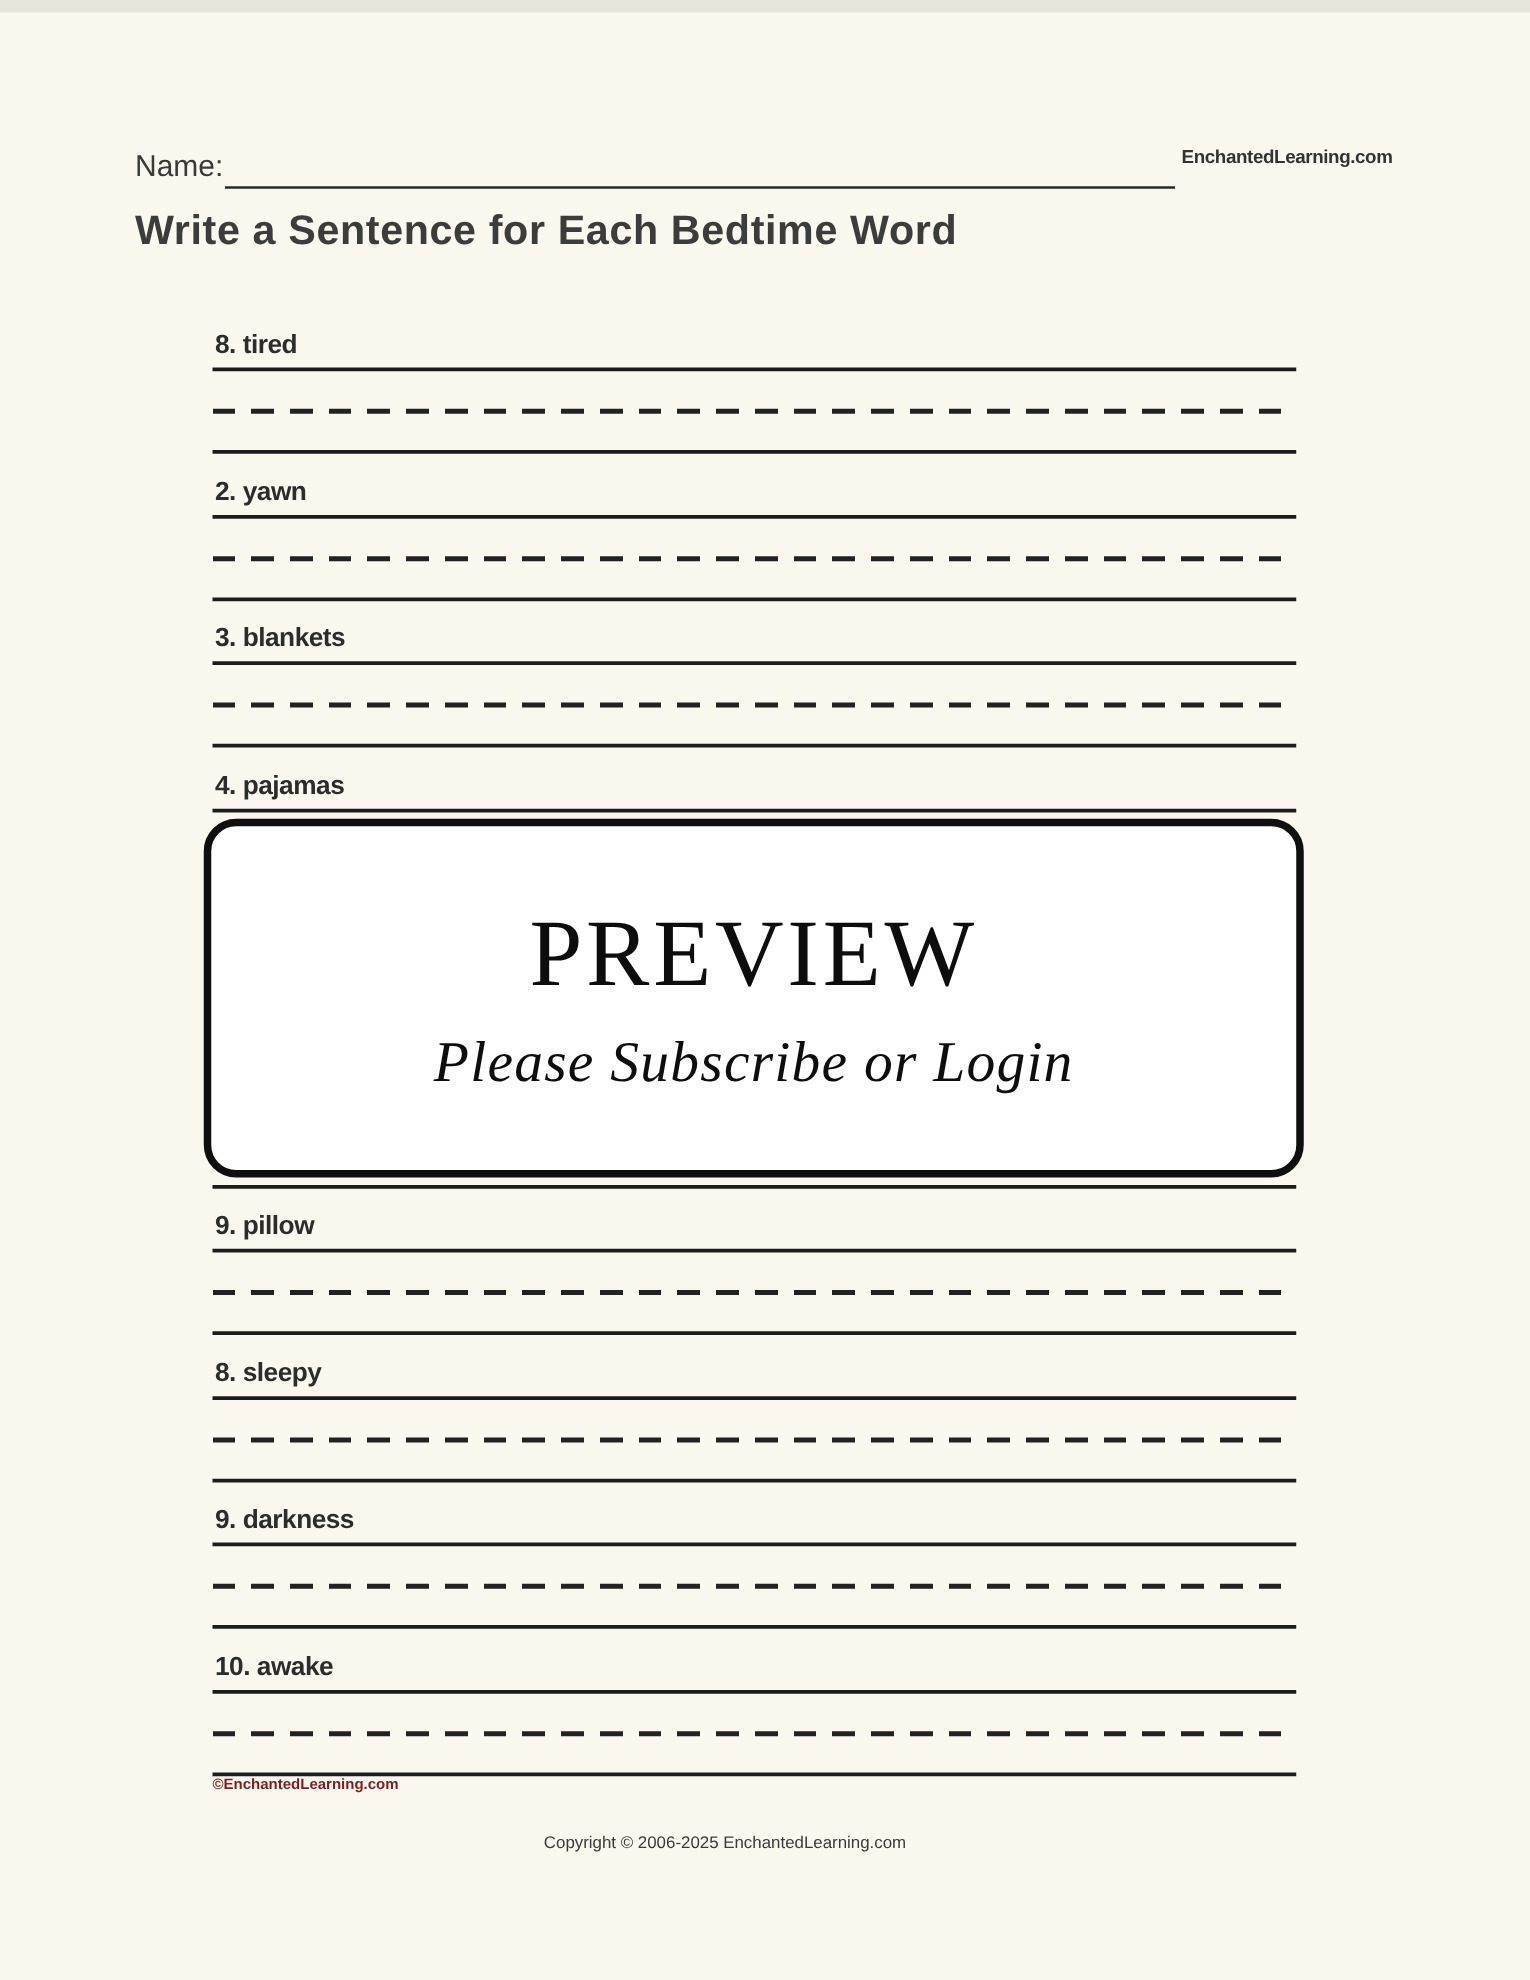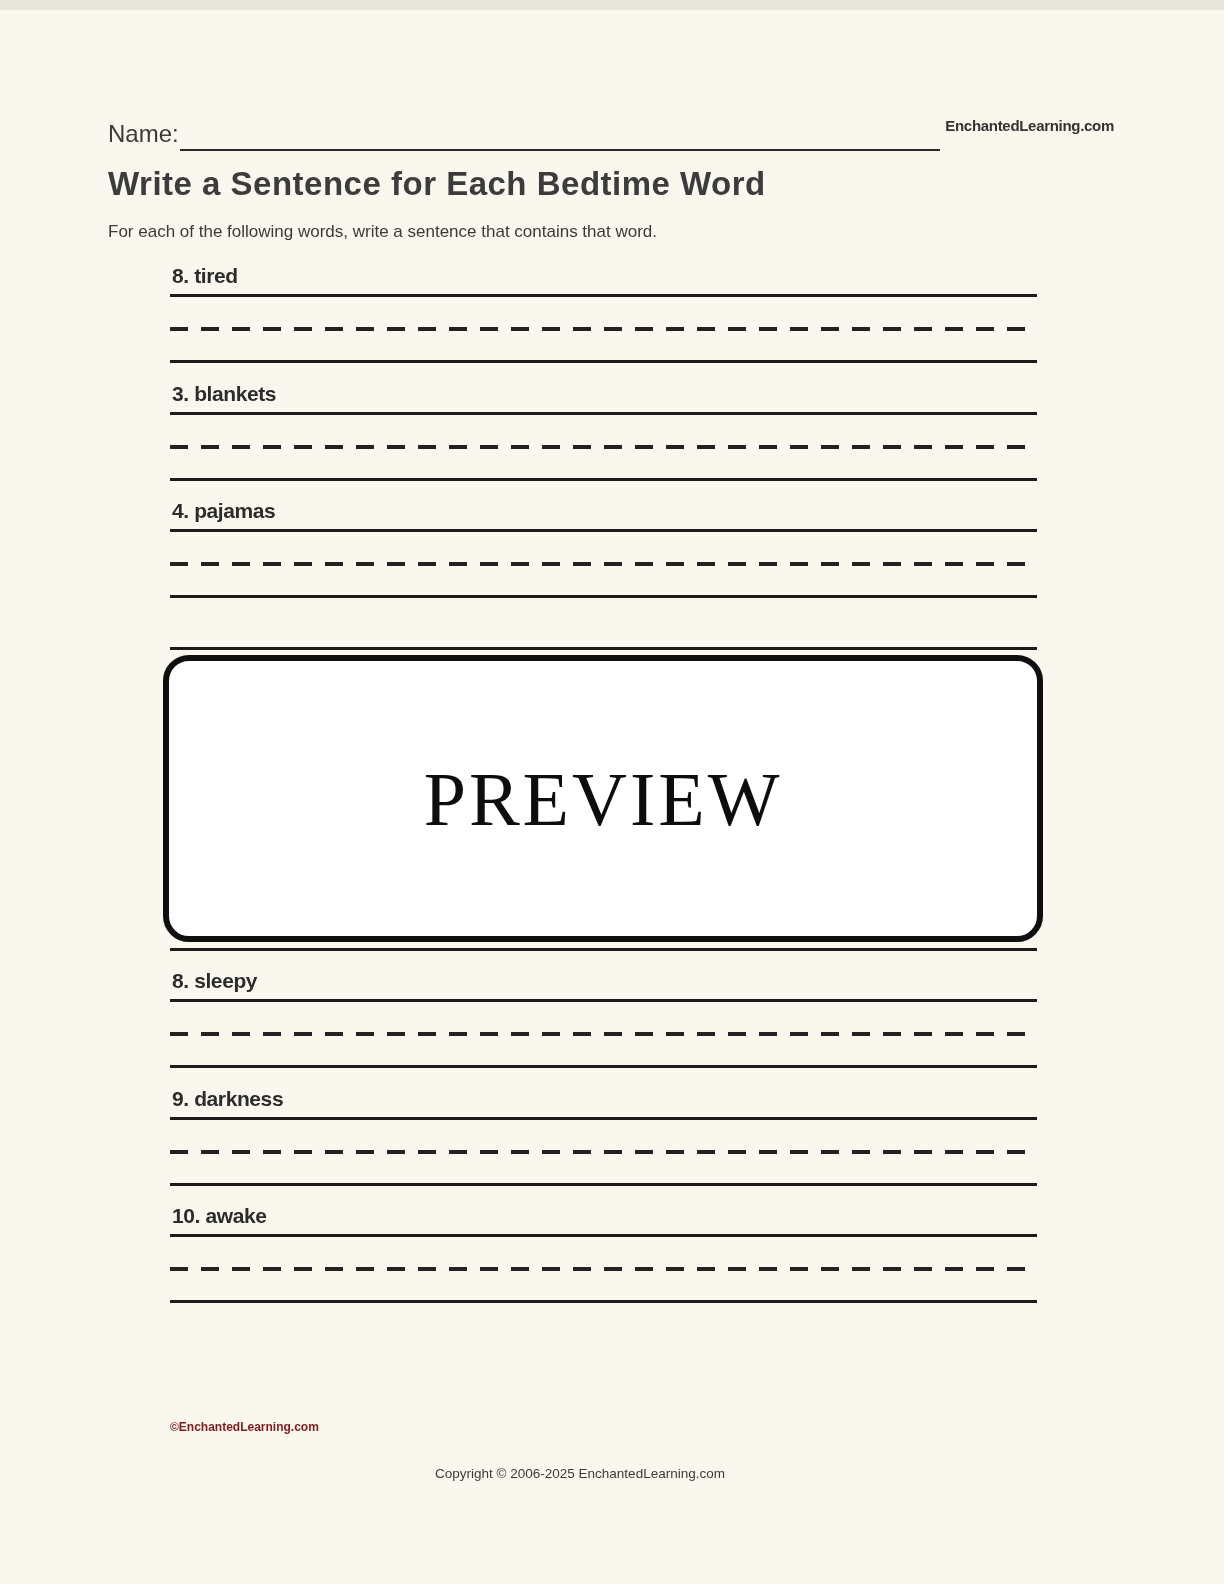"For each of the following" div.instruction { html: <div>For each of the following words, write a sentence that contains that word.</div> -> none }
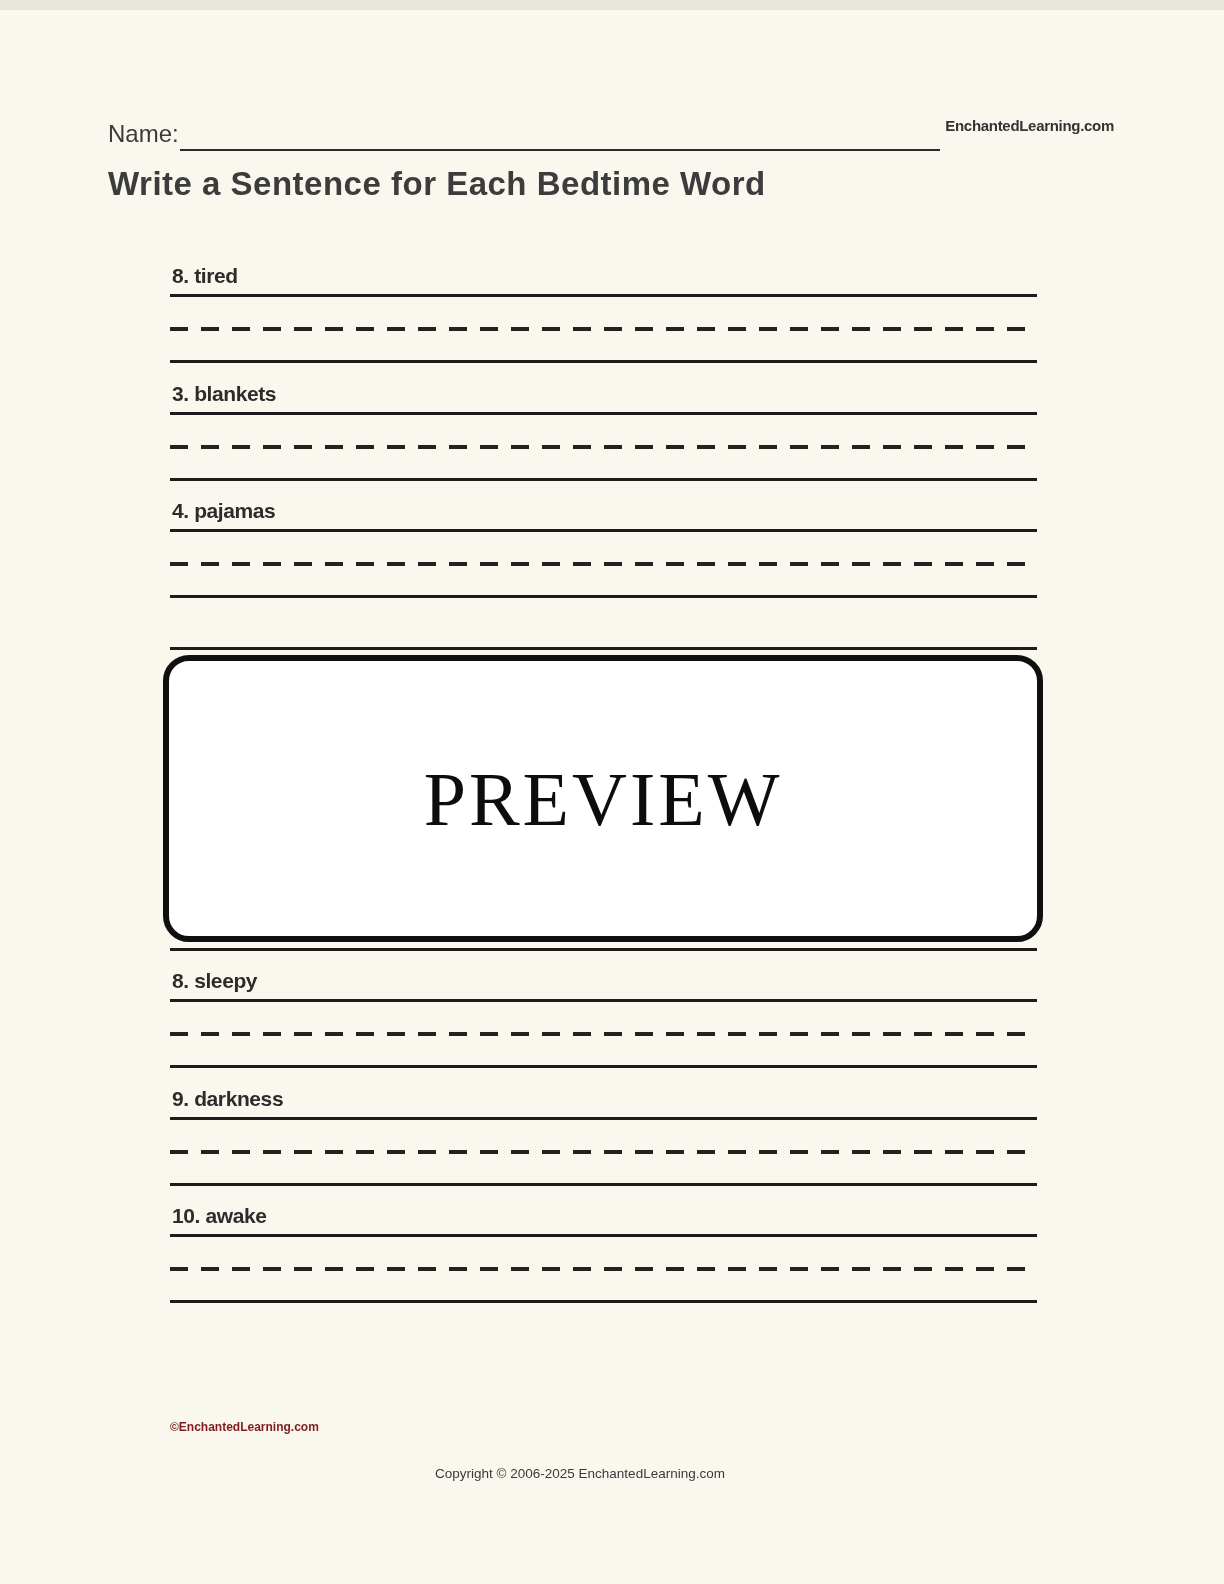"2. yawn" div.item { html: none -> <div> <div>2. yawn</div> <div></div> <div></div> <div></div> </div> }
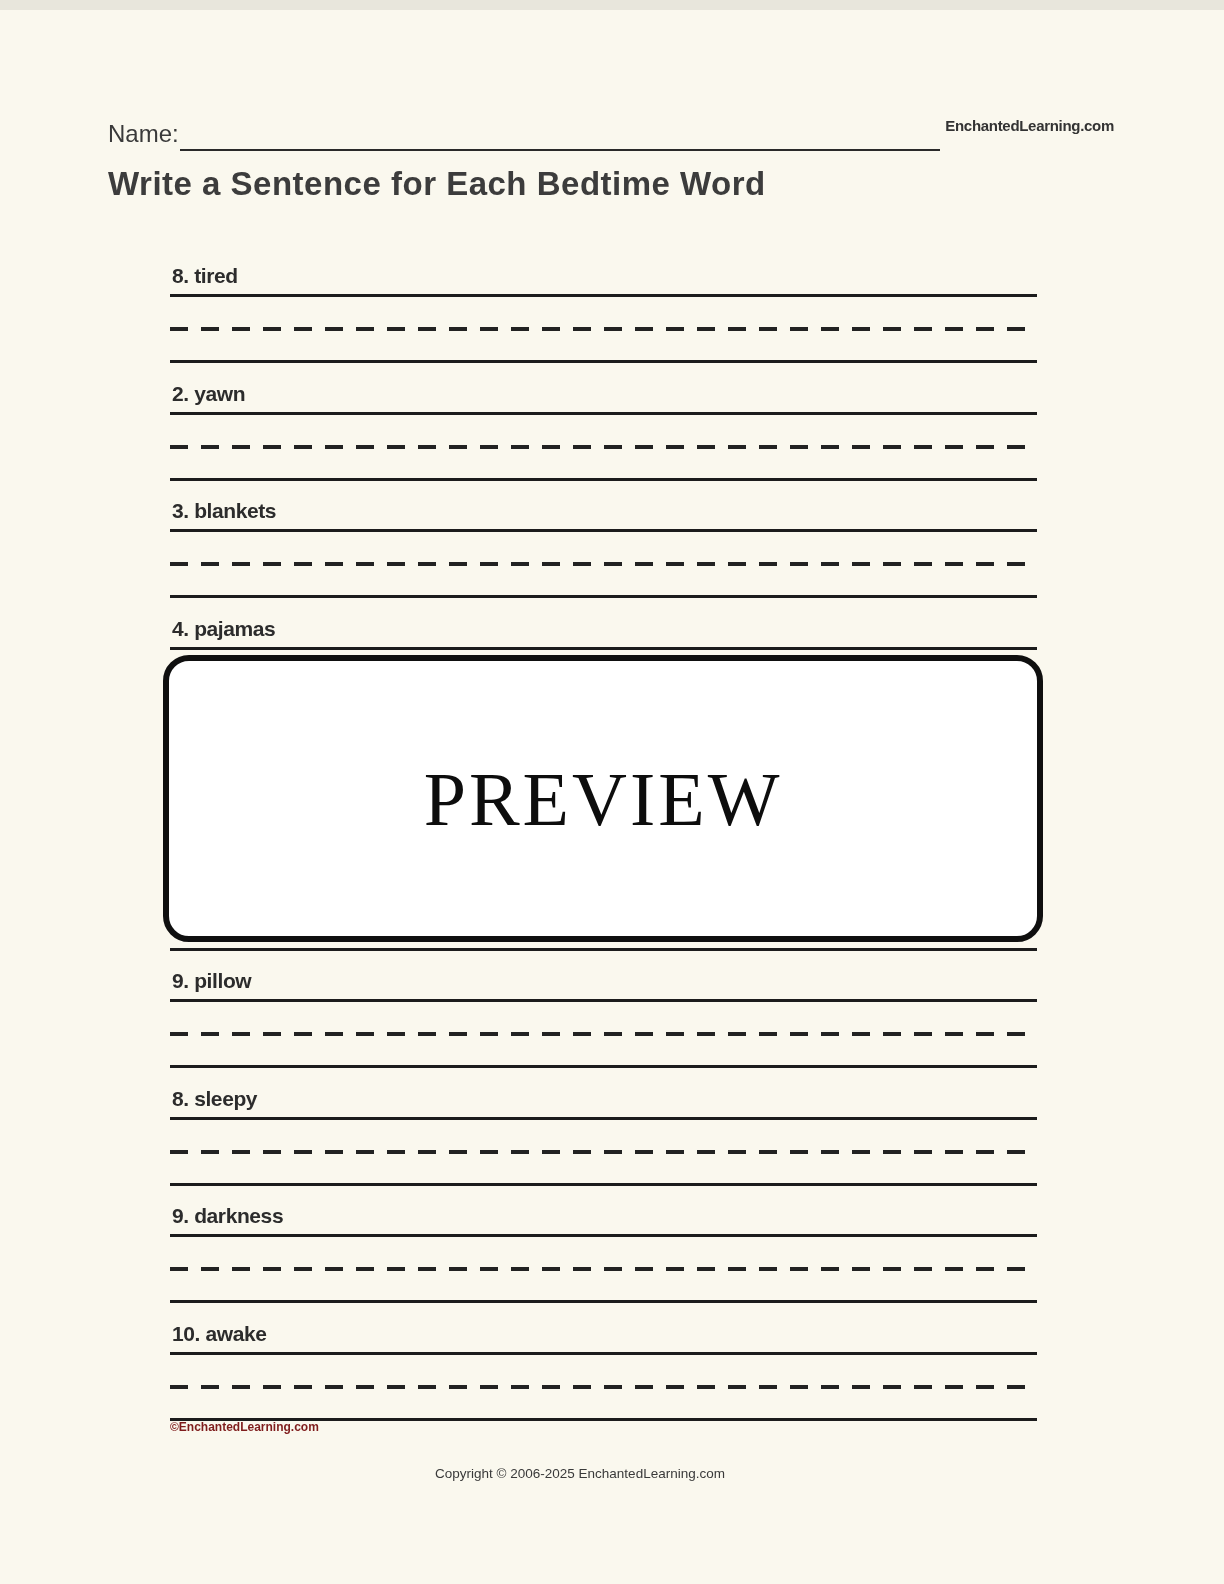"Please Subscribe or Login" div.preview-subtitle { html: none -> <div>Please Subscribe or Login</div> }
